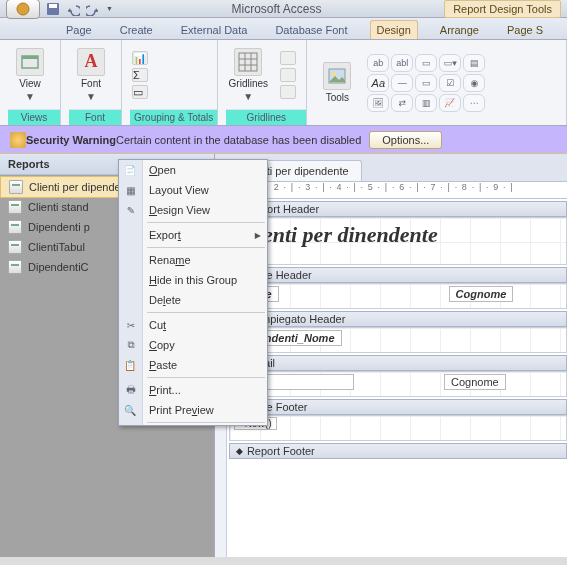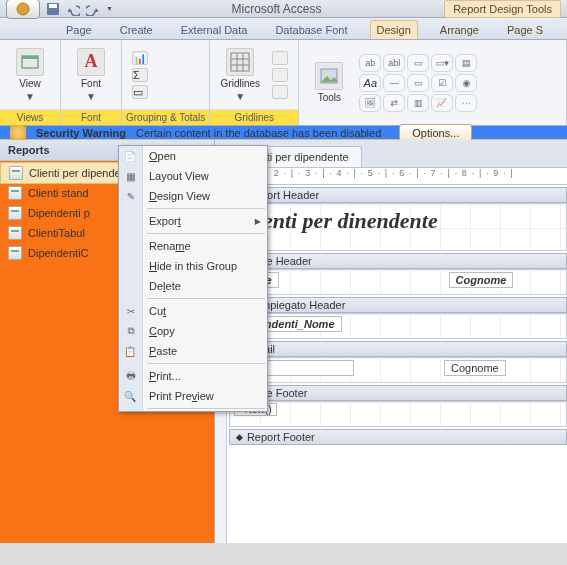"Views" .group-label { background: #fde047 -> #5eead4; margin-left: none -> 8px }
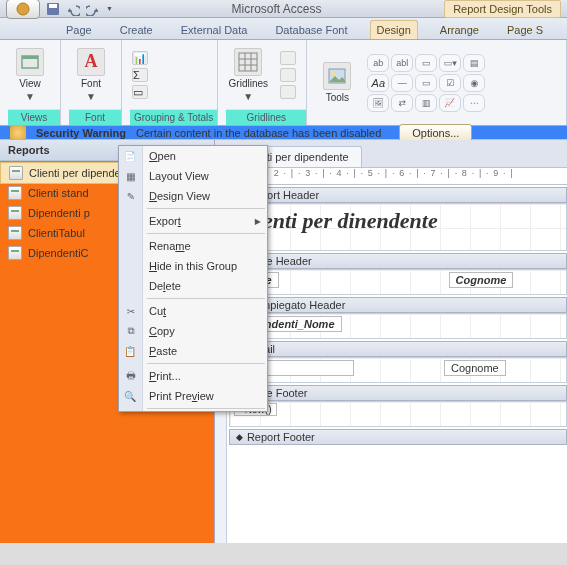"Security Warning" .security { background: #3b82f6 -> #c4b5fd; gap: 10px -> none; height: 14px -> 28px }
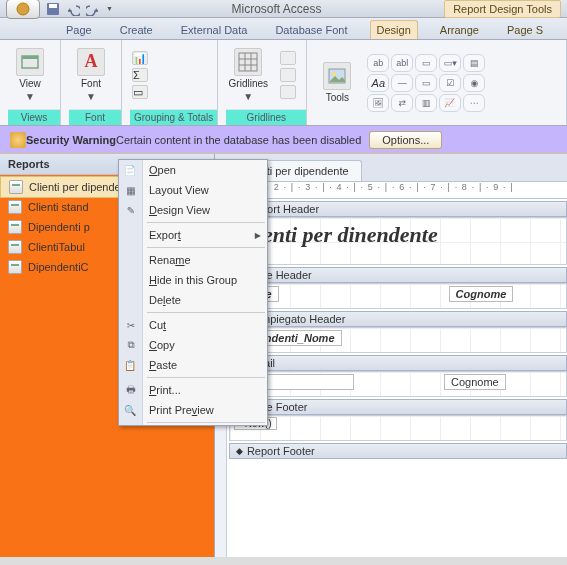"Reports" .navpane { background: #f97316 -> #a3a3a3 }
